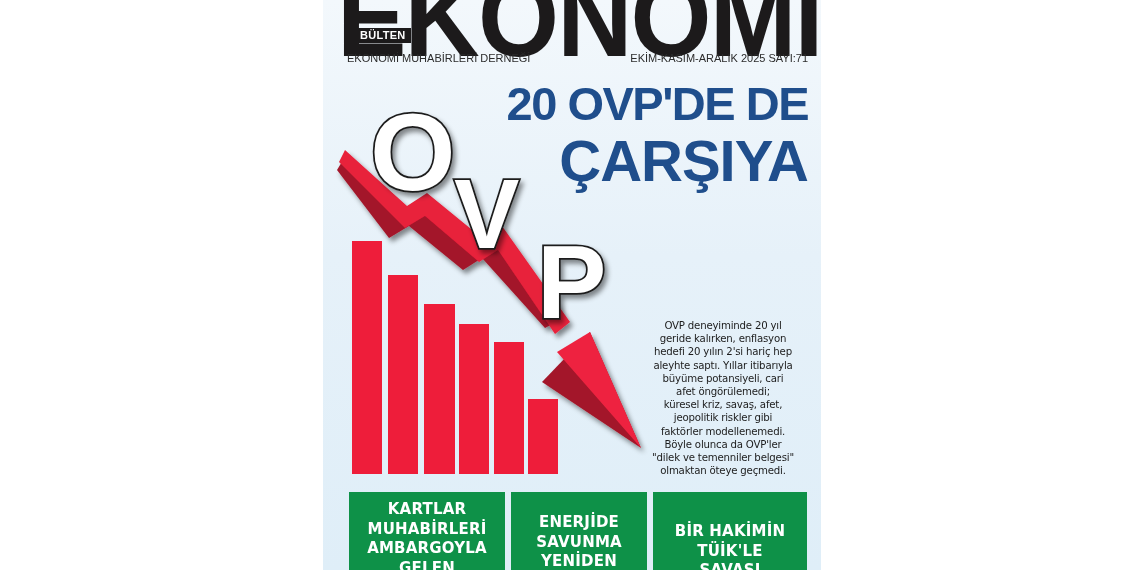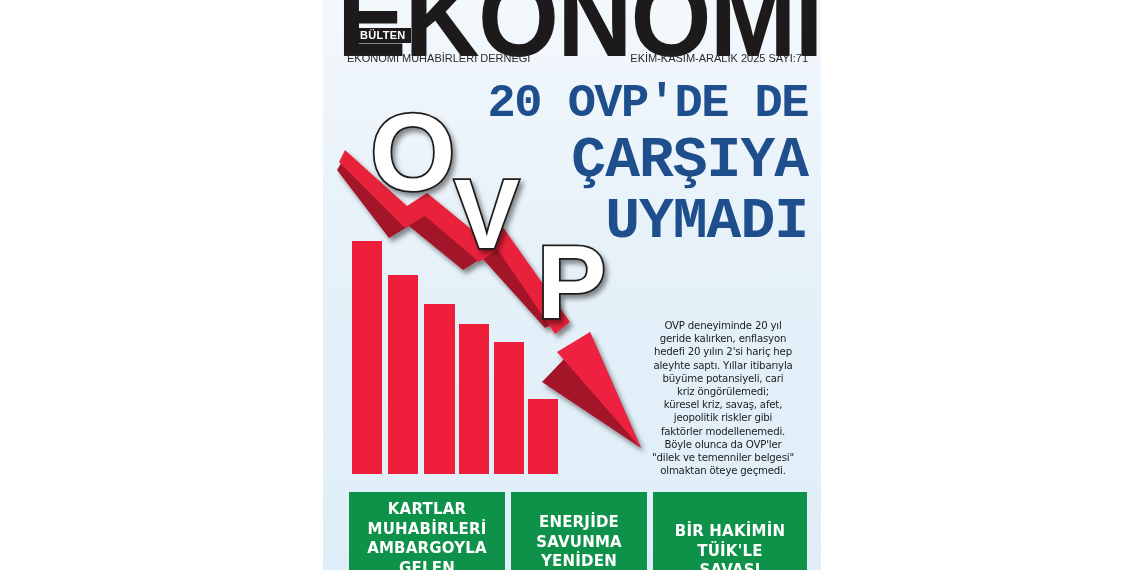"20 OVP'DE DE" .headline { font-family: Liberation Mono, monospace -> Liberation Sans, sans-serif }
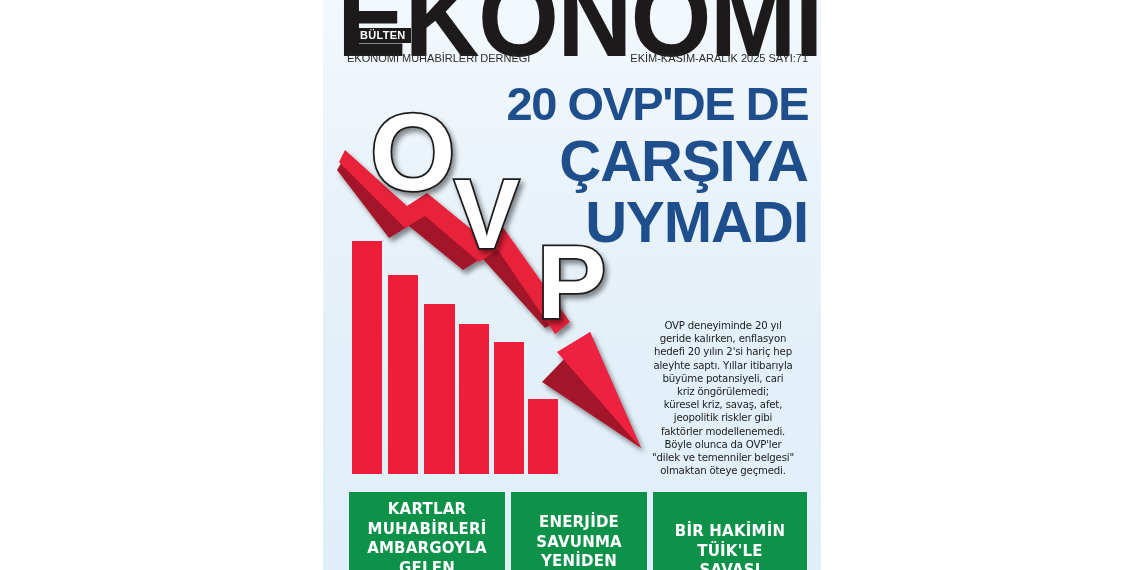"UYMADI" div.l2 { html: <div>UYMADI</div> -> none }
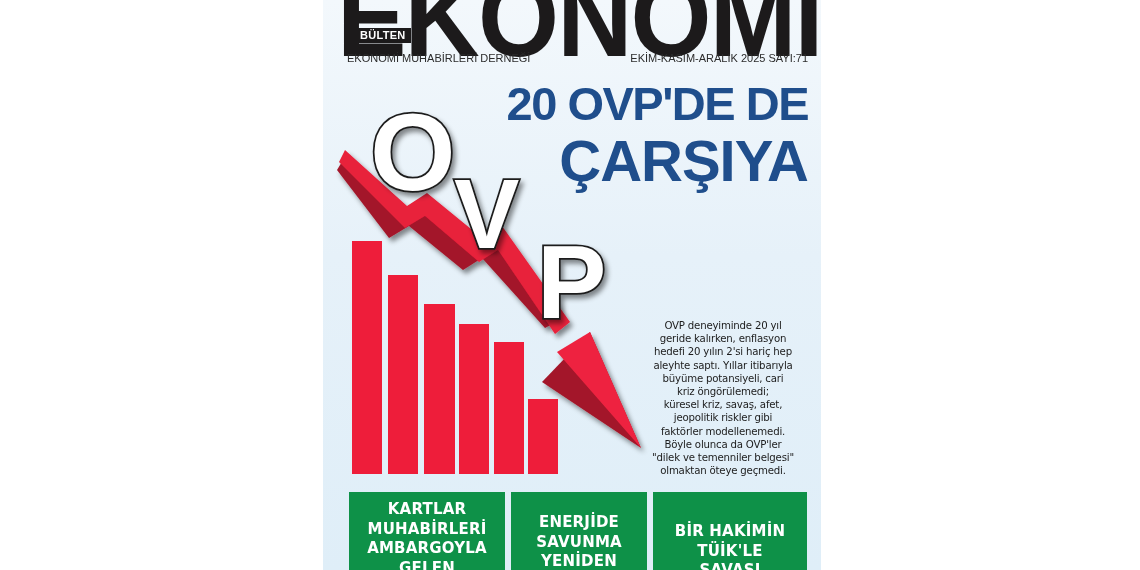"kriz öngörülemedi;" div { text: kriz -> afet }
